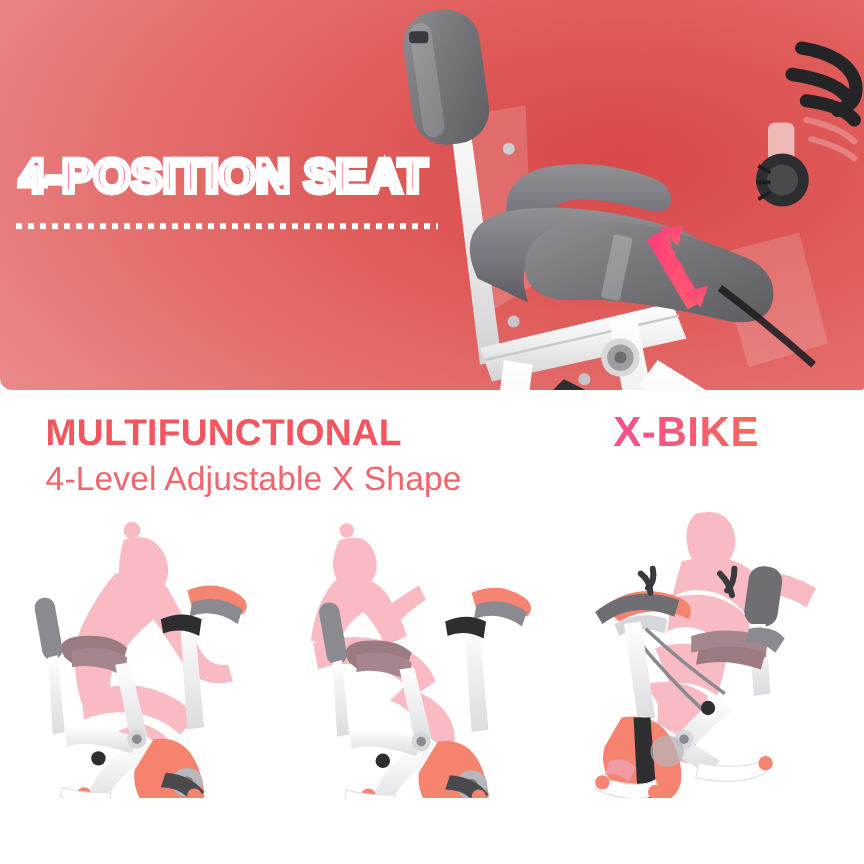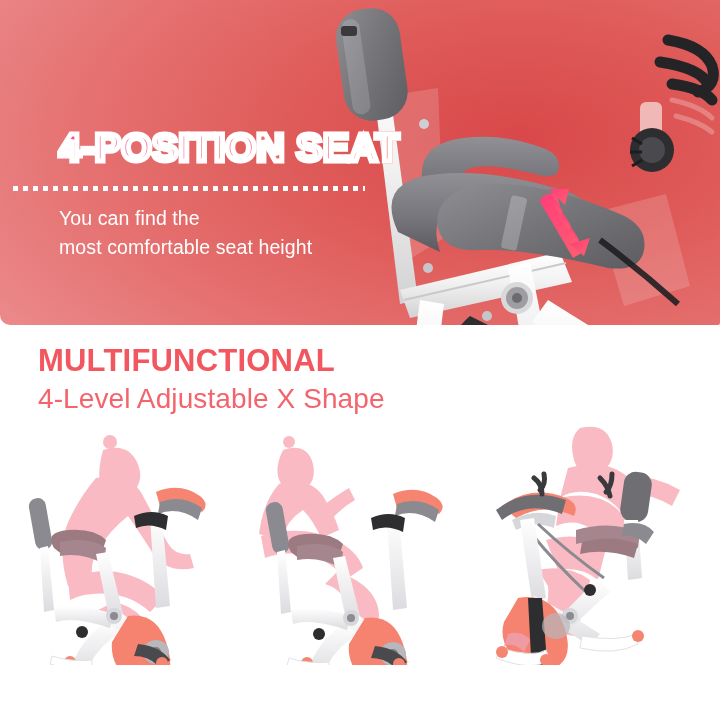"4-POSITION SEAT" .hero-text { margin-left: 43px -> none }
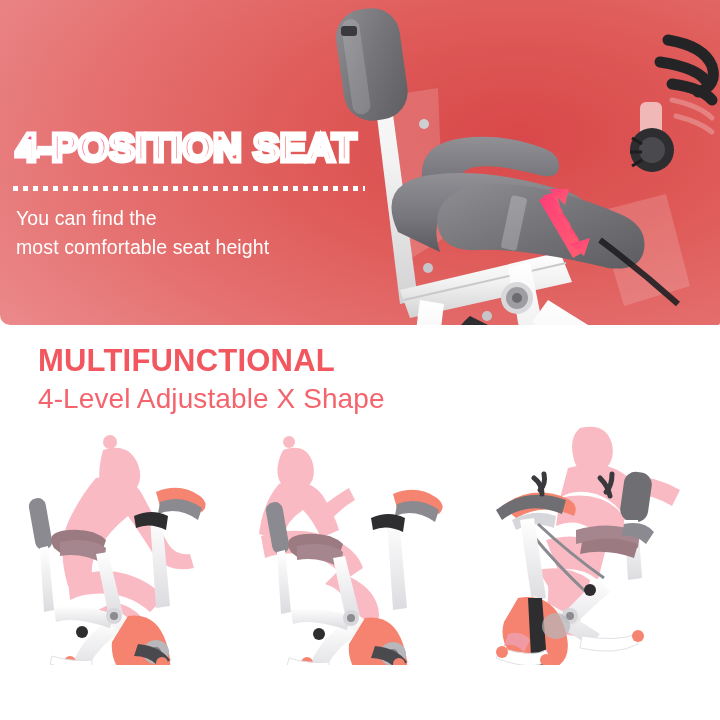"You can find the" div.hero-text { html: <div> <div>You can find the</div> <div>most comfortable seat height</div> </div> -> none }
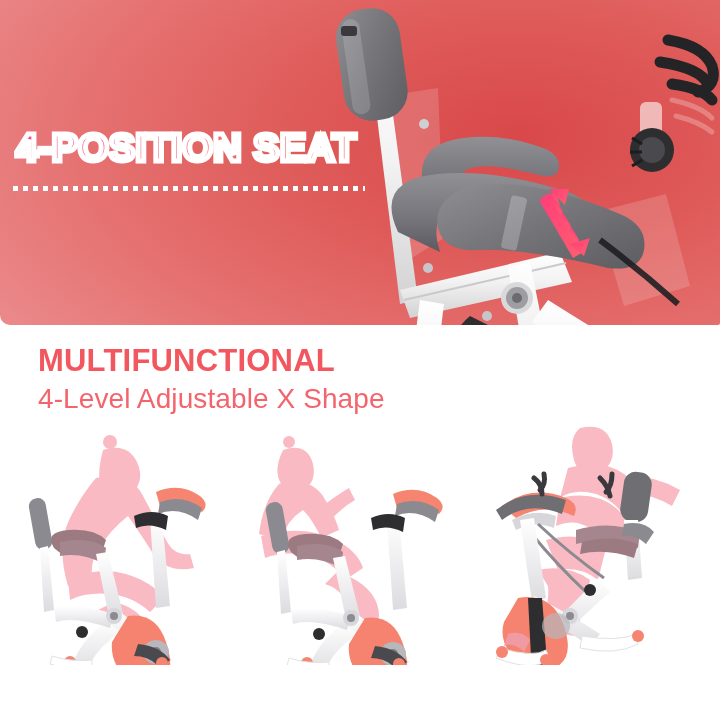"X-BIKE" div { html: none -> <div>X-BIKE</div> }
